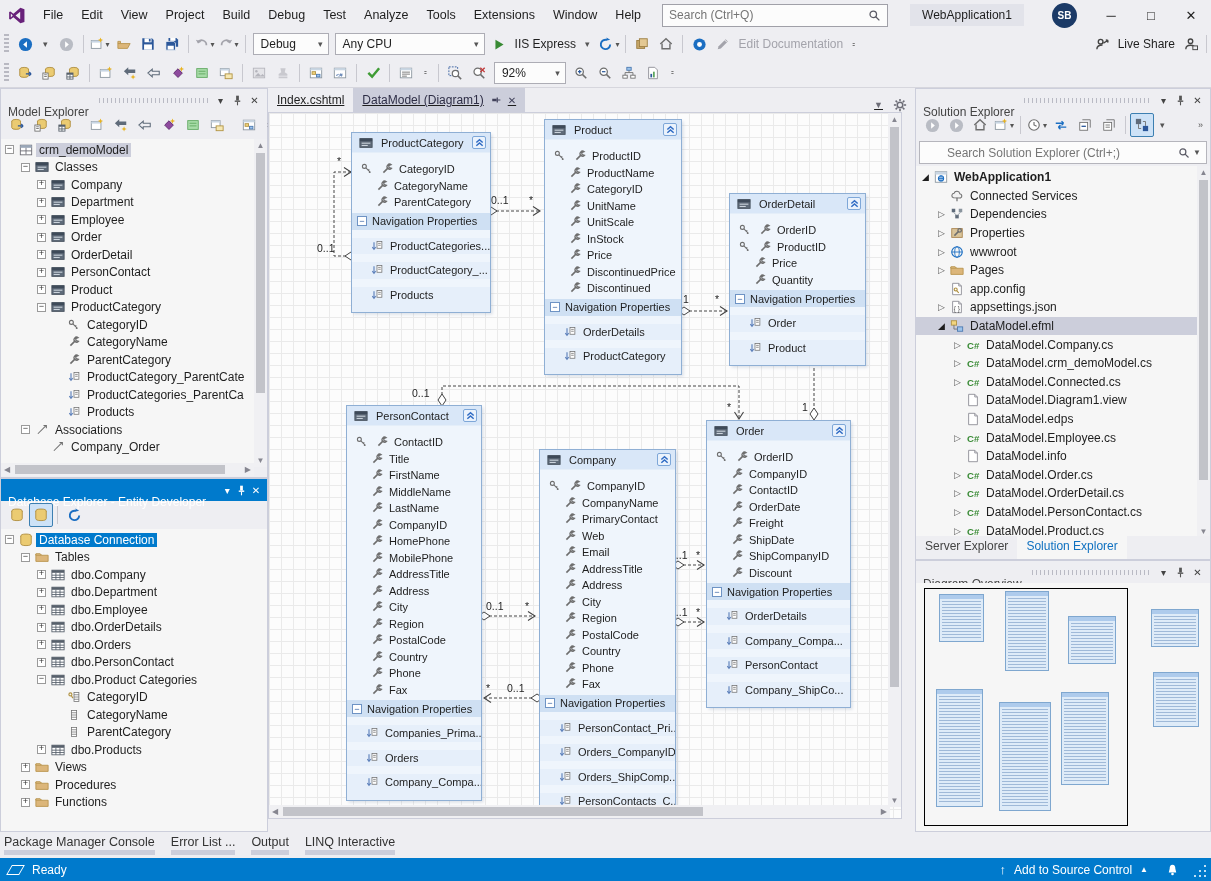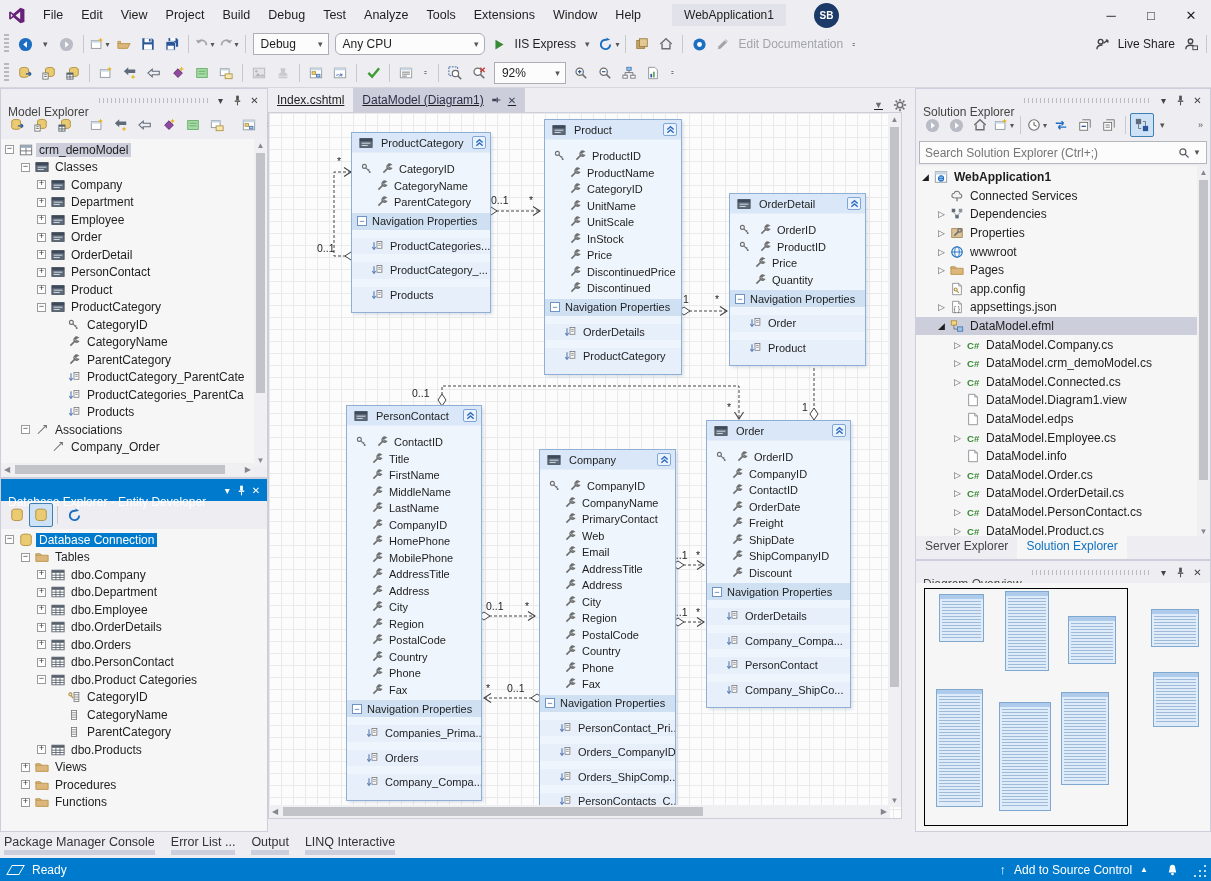"Search (Ctrl+Q)" span { html: none -> <span> <input> <span> <svg> <circle></circle> <line></line> </svg> </span> </span> }
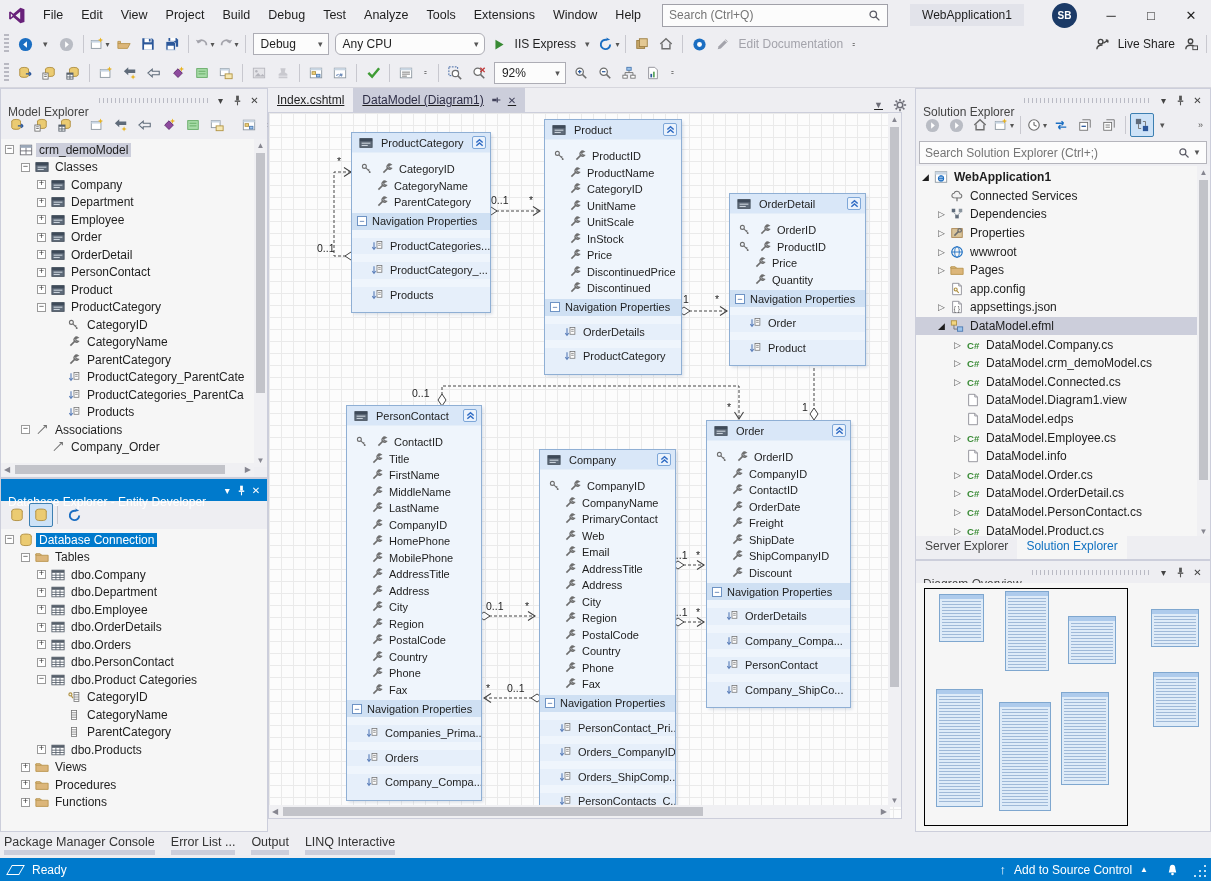"Any CPU" span.combo { border-radius: 6px -> none }
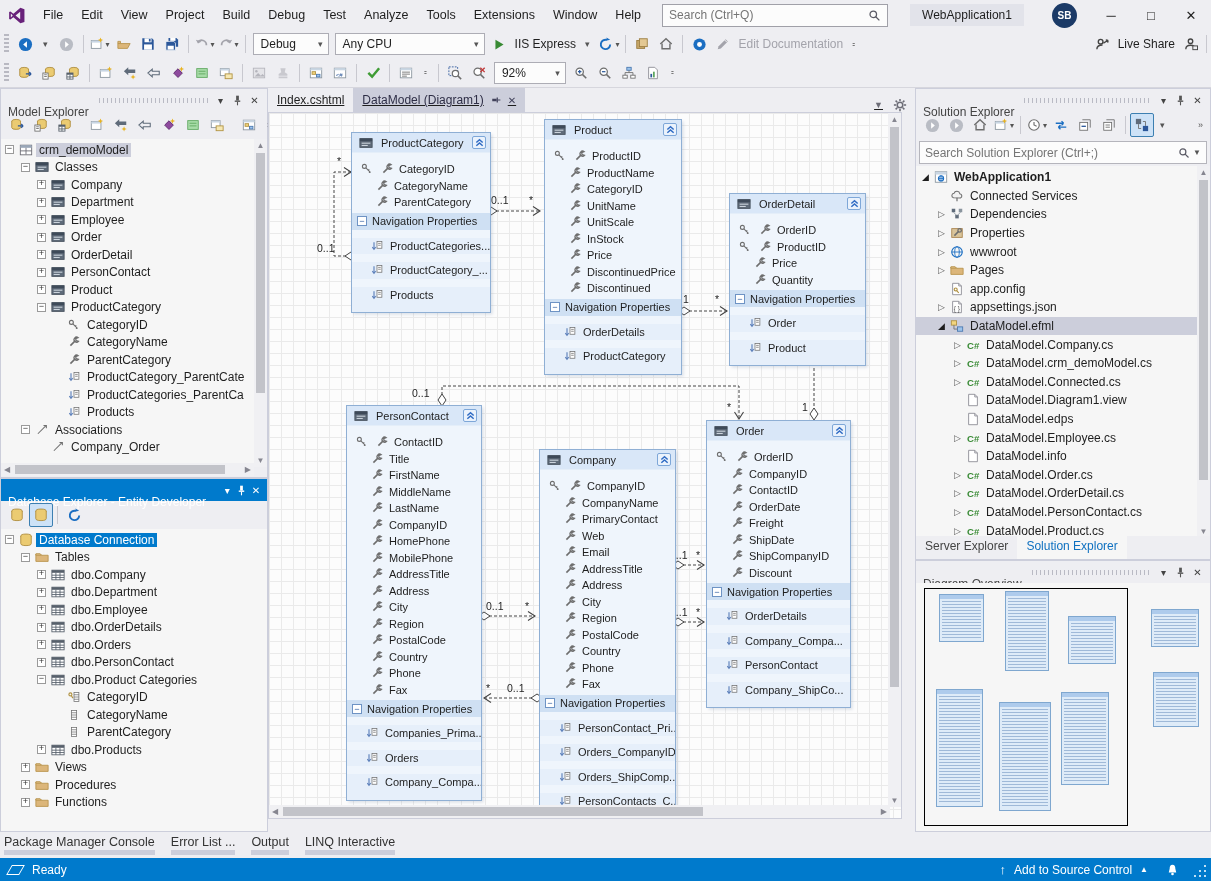"Search Solution Explorer (Ctrl+;)" #se-search input { margin-left: none -> 22px }
